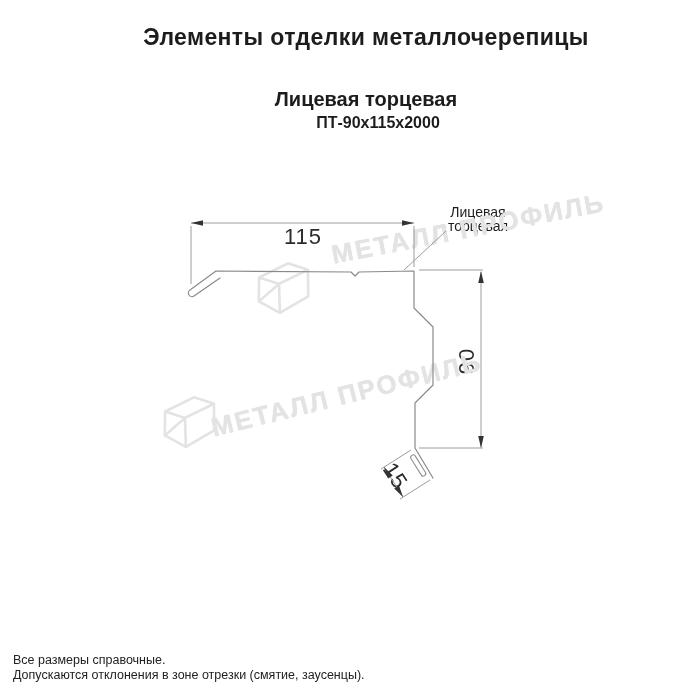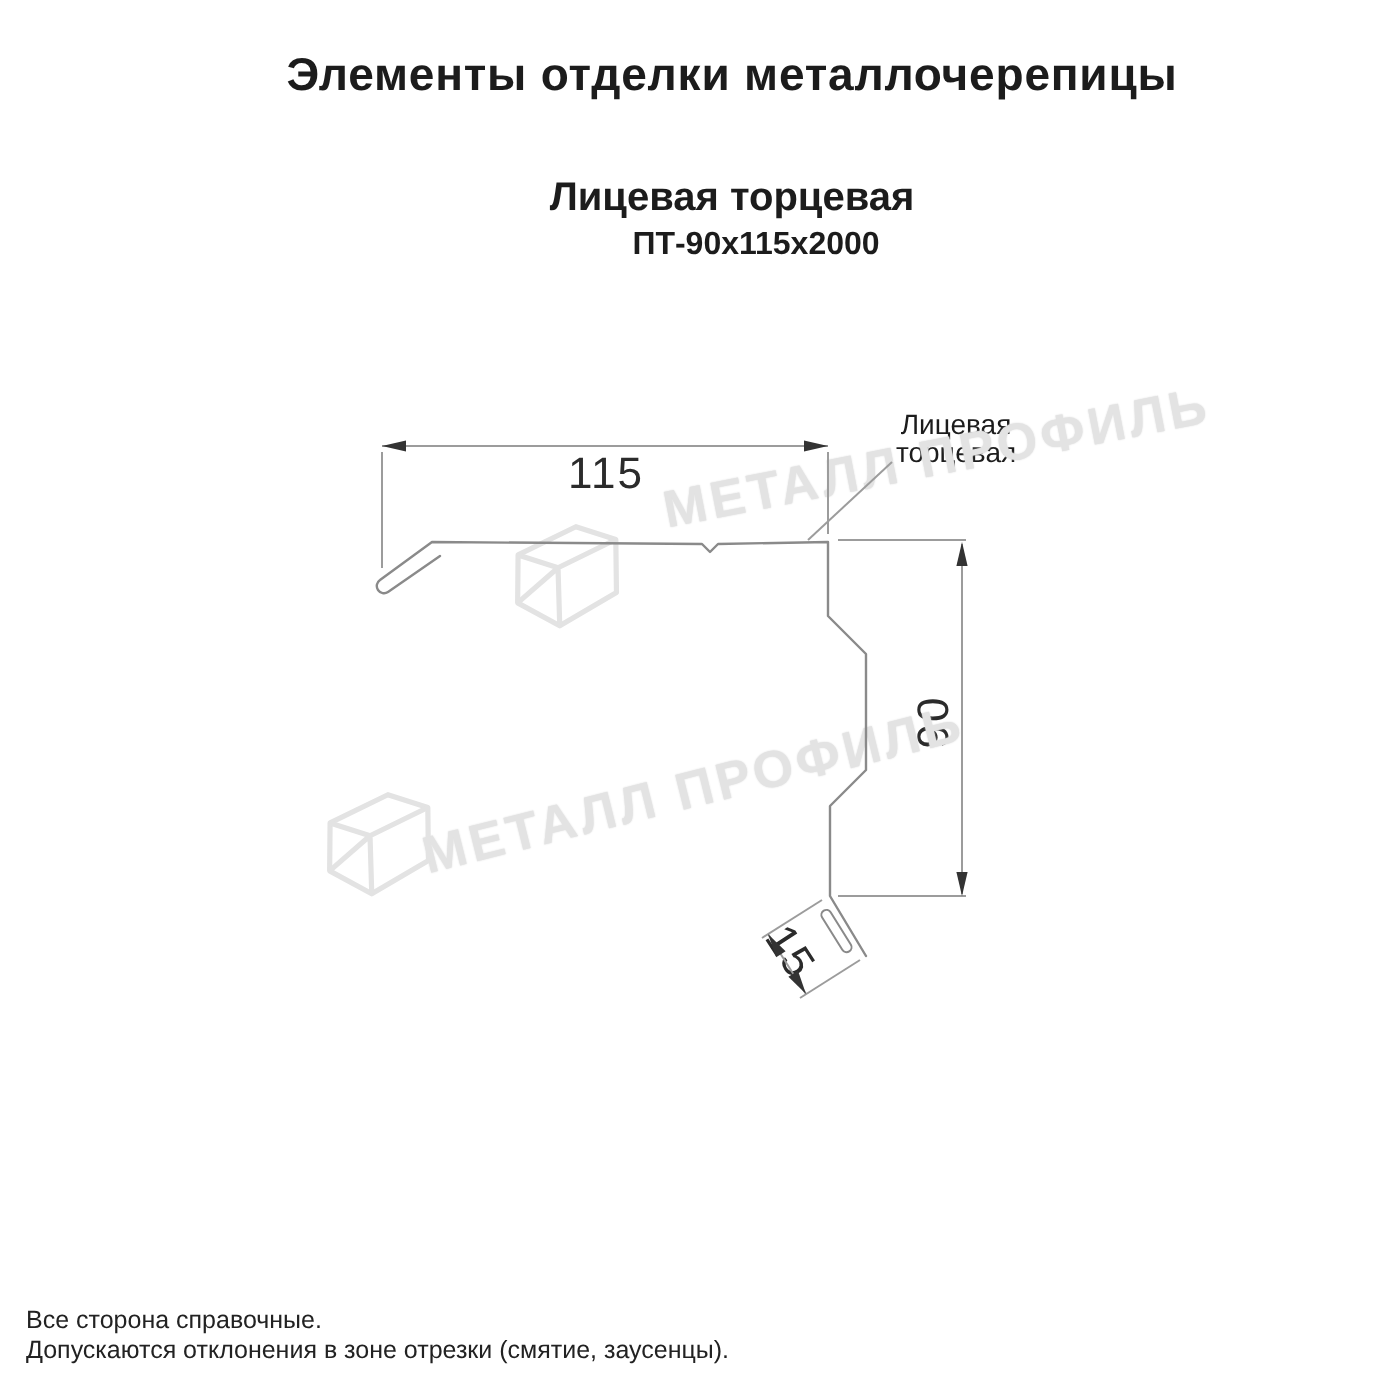"Все сторона справочные." div.abs { text: сторона -> размеры }
